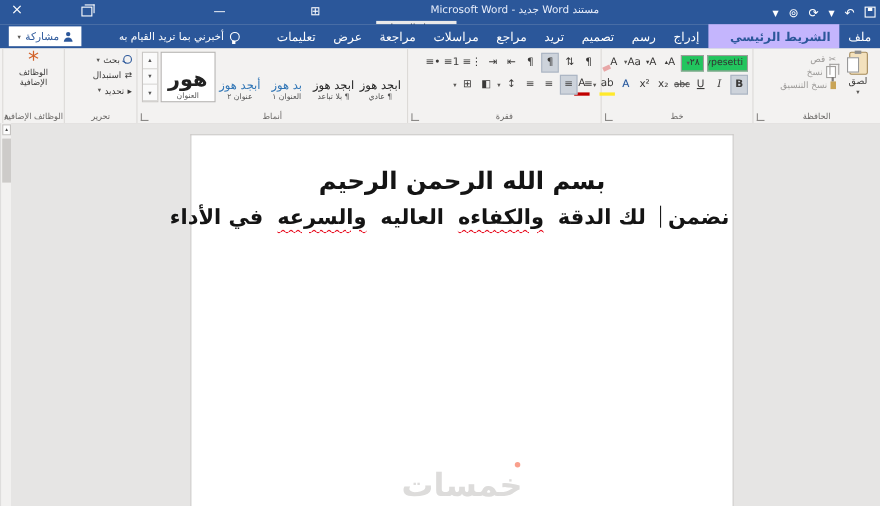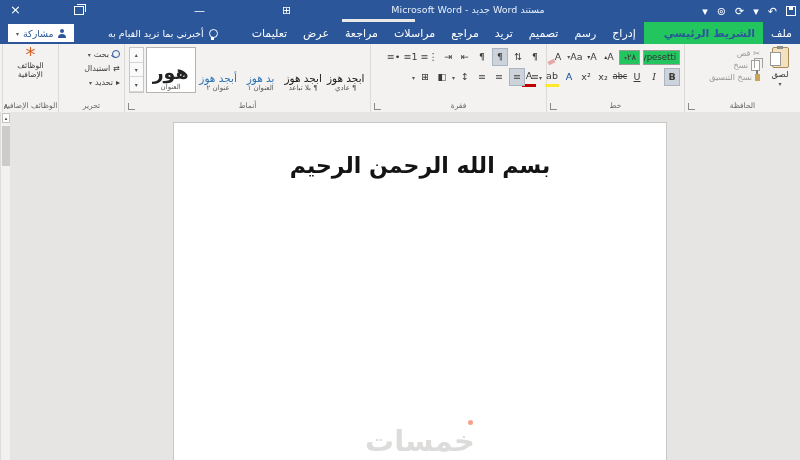"الشريط الرئيسي" .tab.active { background: #22c55e -> #c4b5fd }
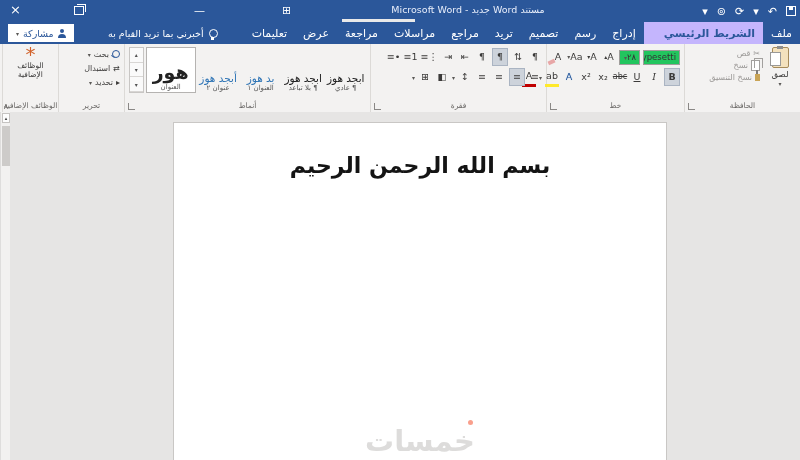"نضمن لك الدقة والكفاءه العاليه" div.line2 { html: none -> <div> <span>نضمن</span><span></span> <span>لك الدقة</span> <span>والكفاءه</span> <span>العاليه</span> <span>والسرعه</span> <span>في الأداء</span> </div> }
